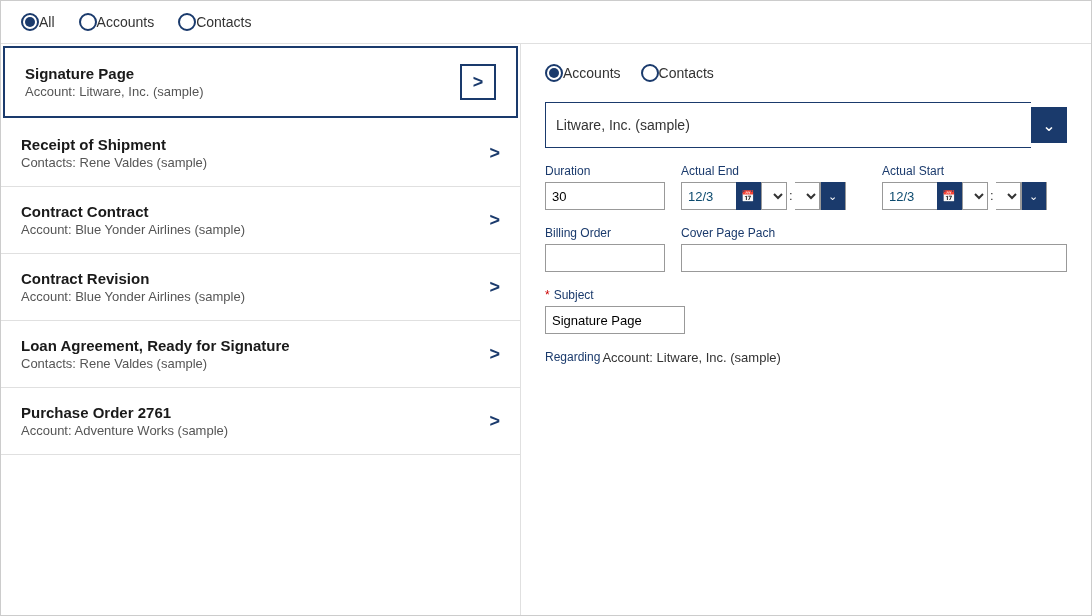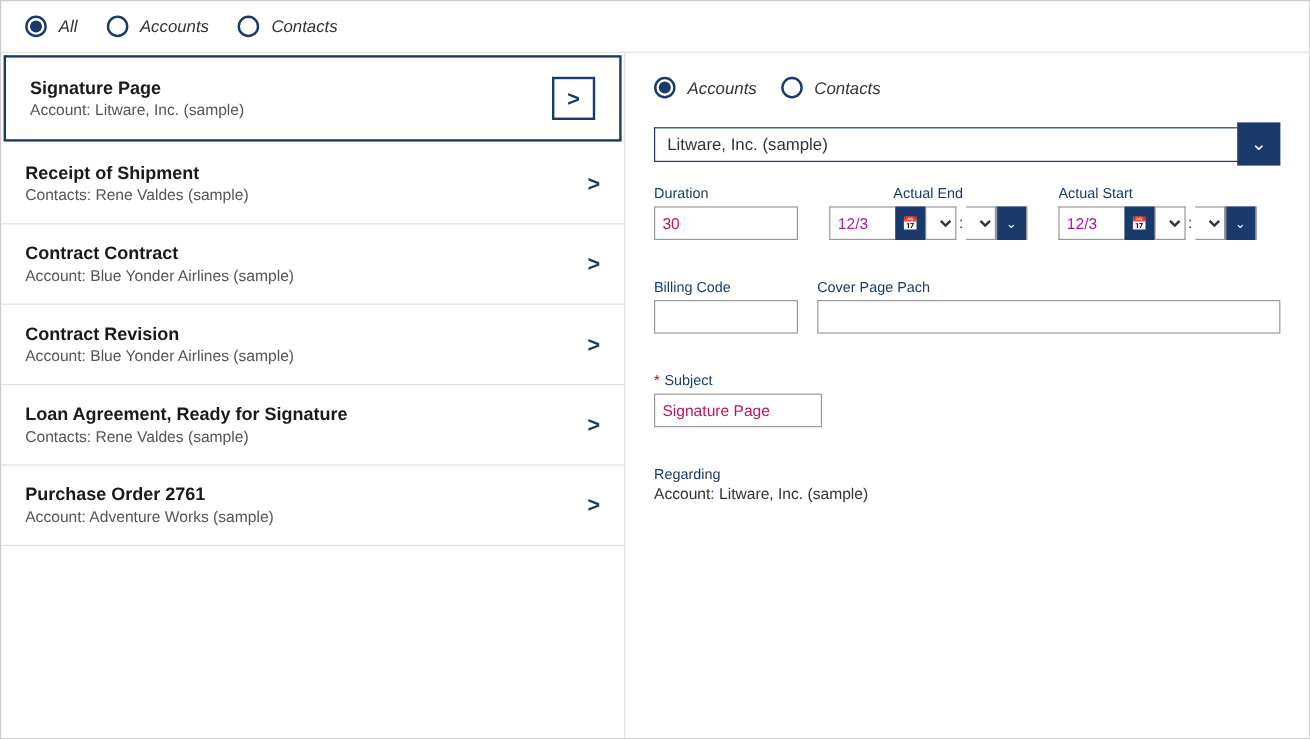"All" .radio-group { font-style: italic -> none; gap: 10px -> 0 }
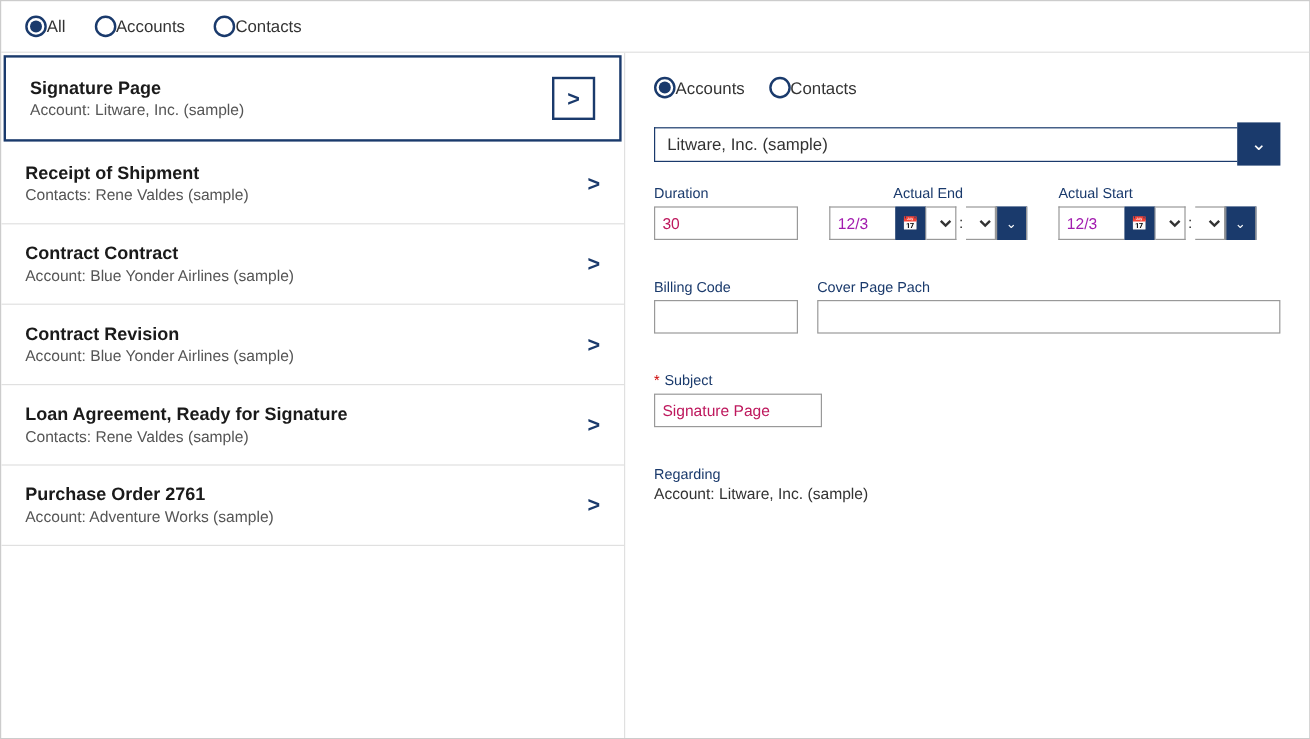"Litware, Inc. (sample)" .dropdown-field { height: 29px -> 46px }
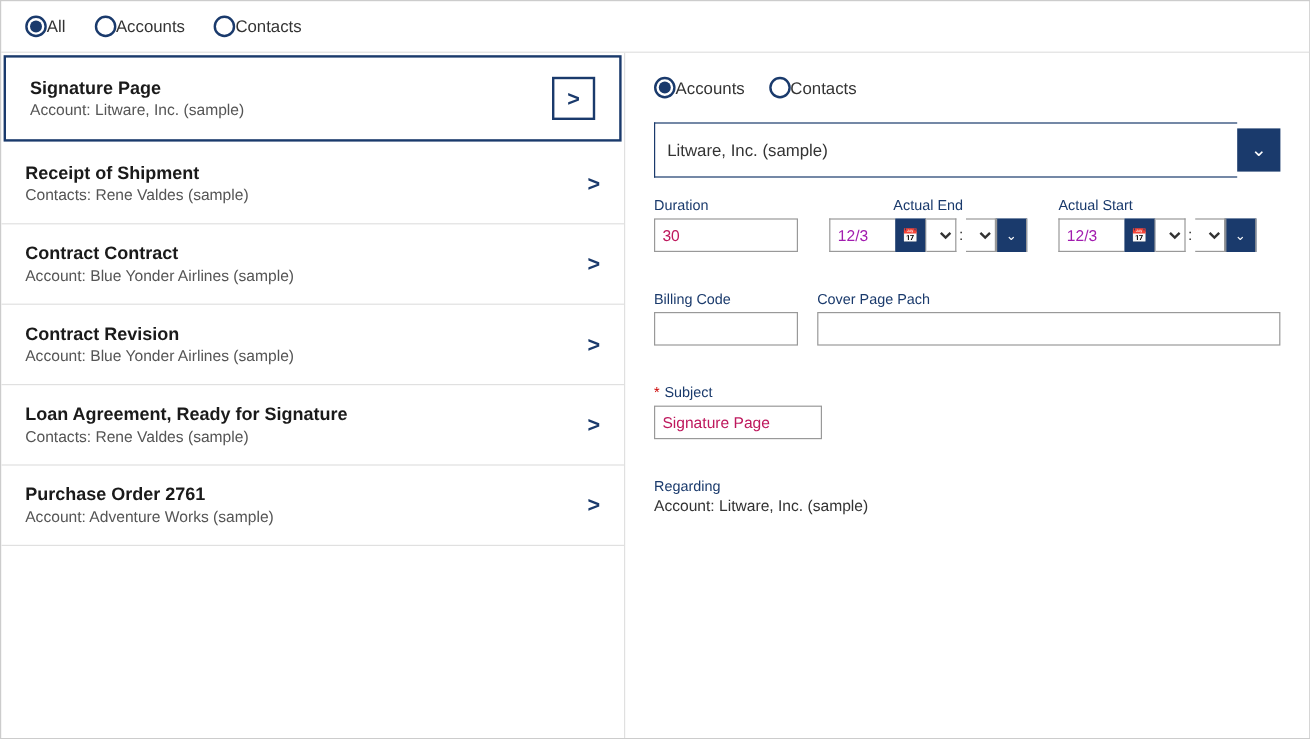"Duration" .fields-grid { gap: 32px -> 16px }
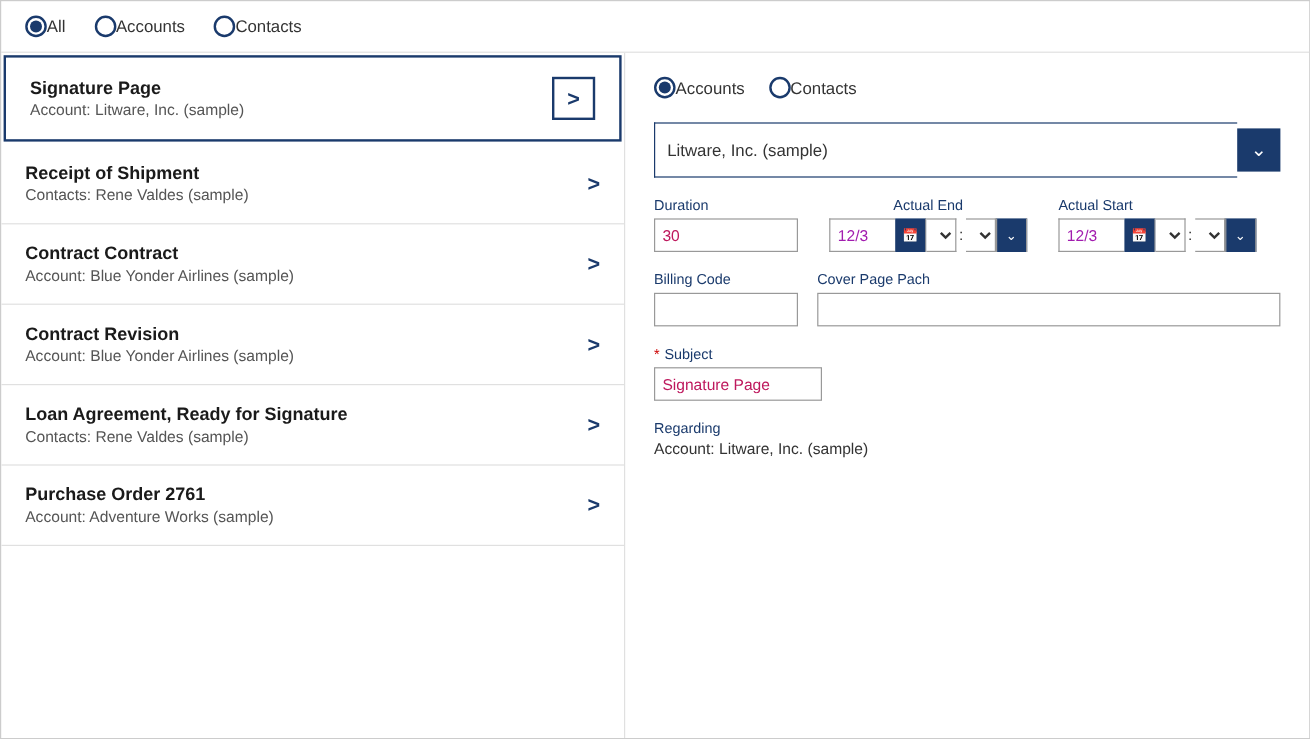"Actual End" .field-group.actual-end { align-items: center -> none }
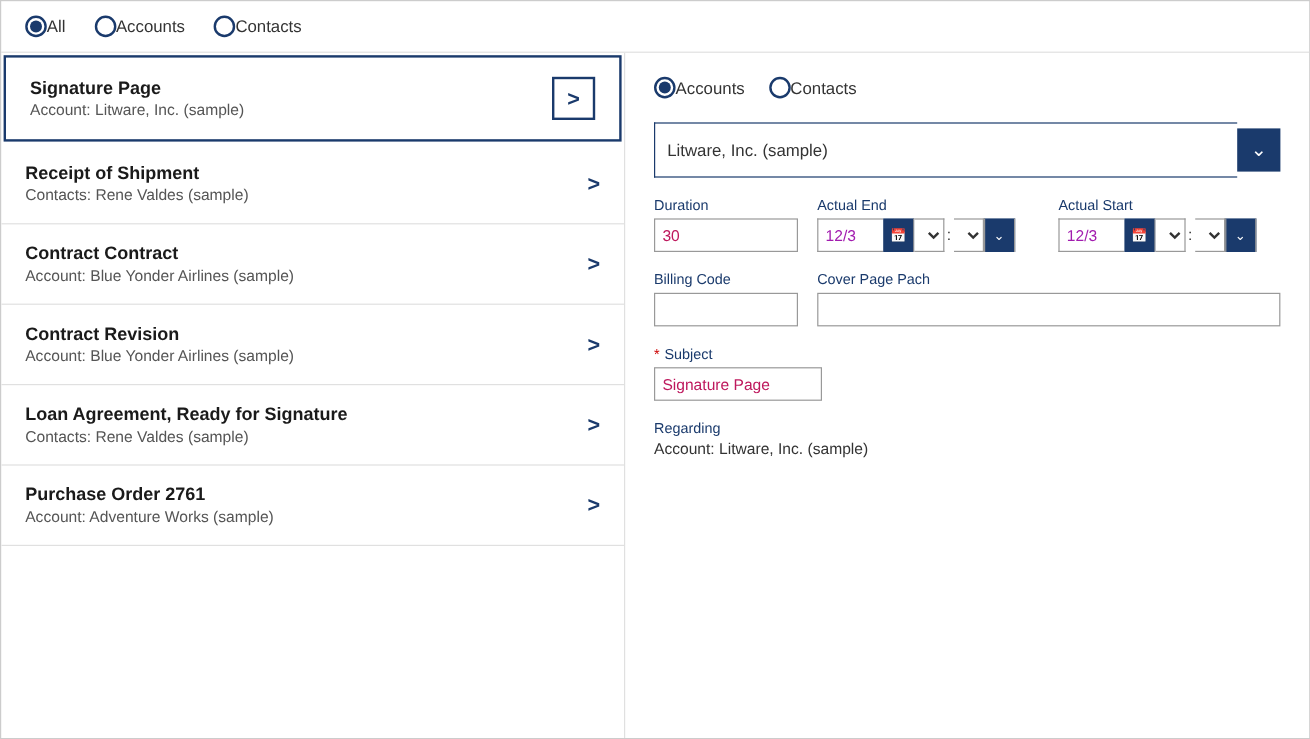"30" .field-input { color: #be185d -> #000000 }
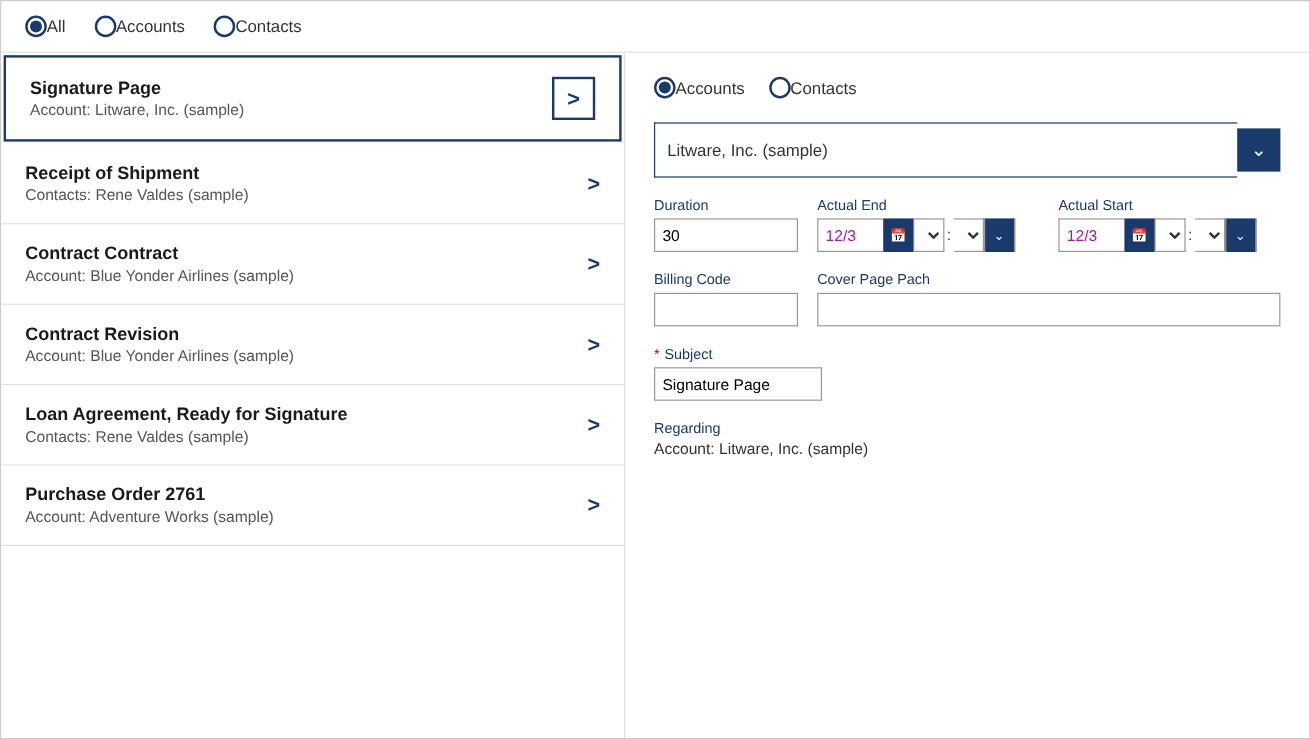"12/3" .date-input { color: #a21caf -> #0c4a6e }
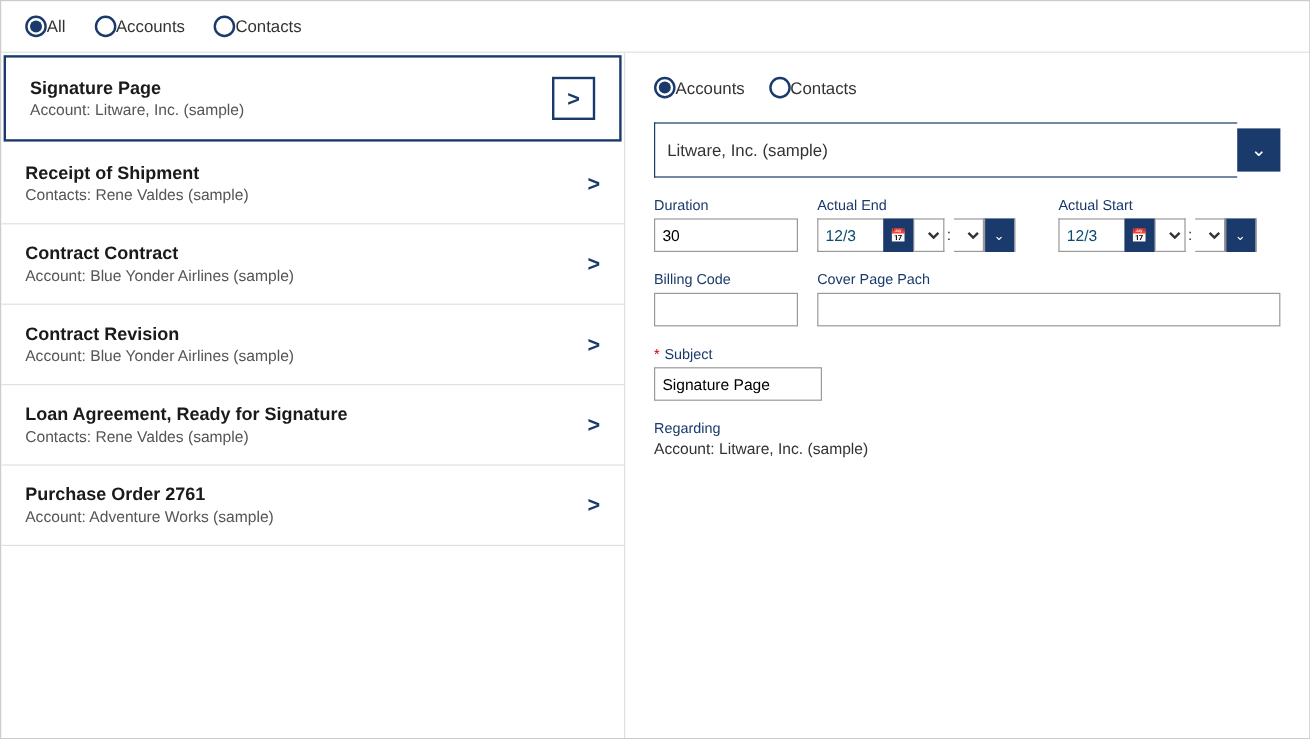"Billing Code" span.field-label { text: Code -> Order }
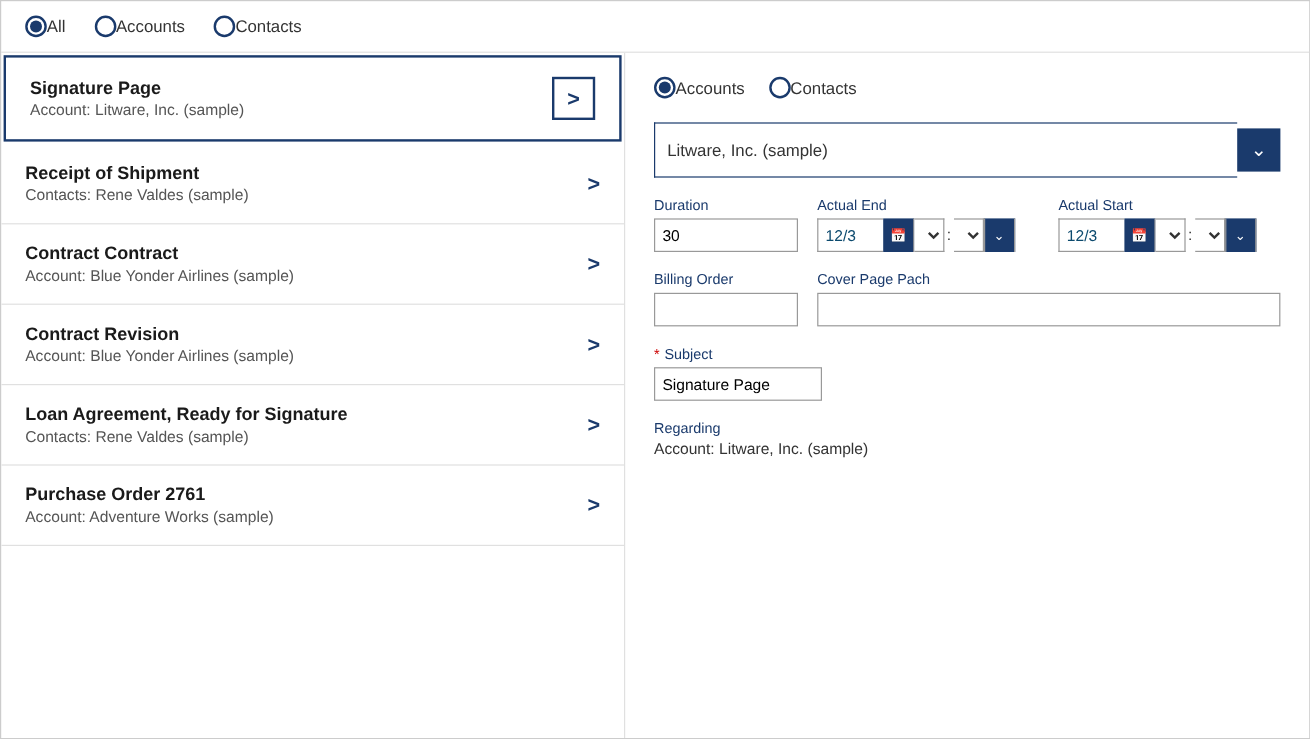"Regarding" .regarding-section { flex-direction: column -> row }
